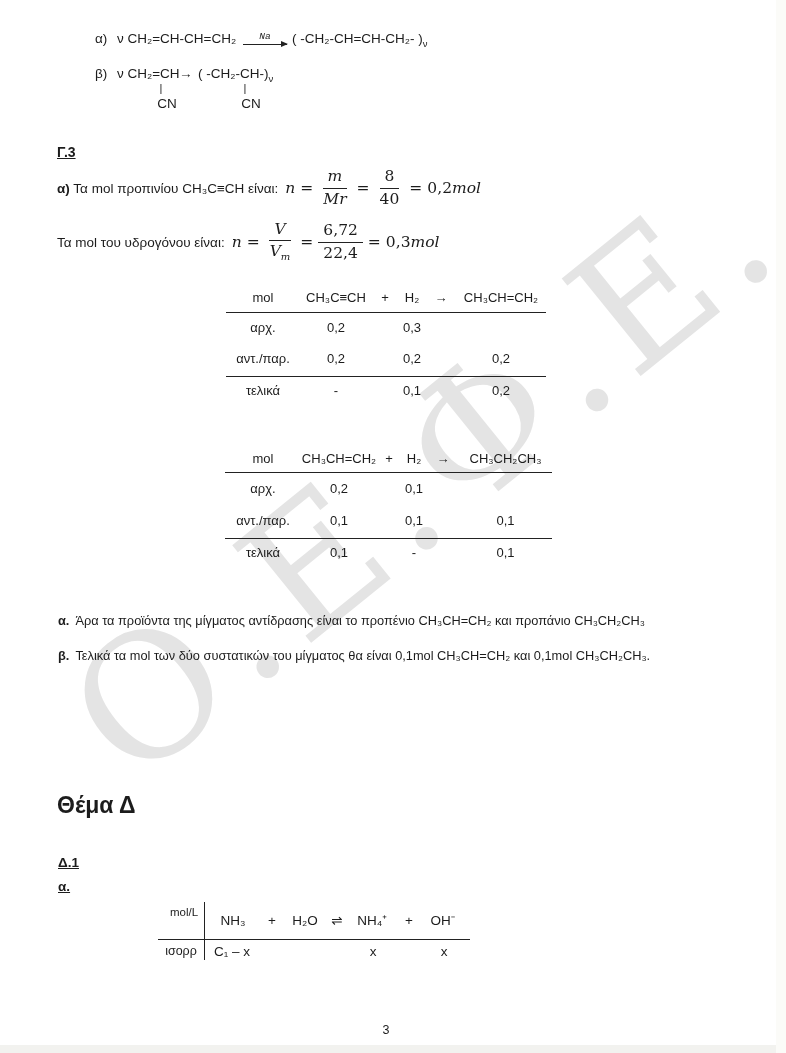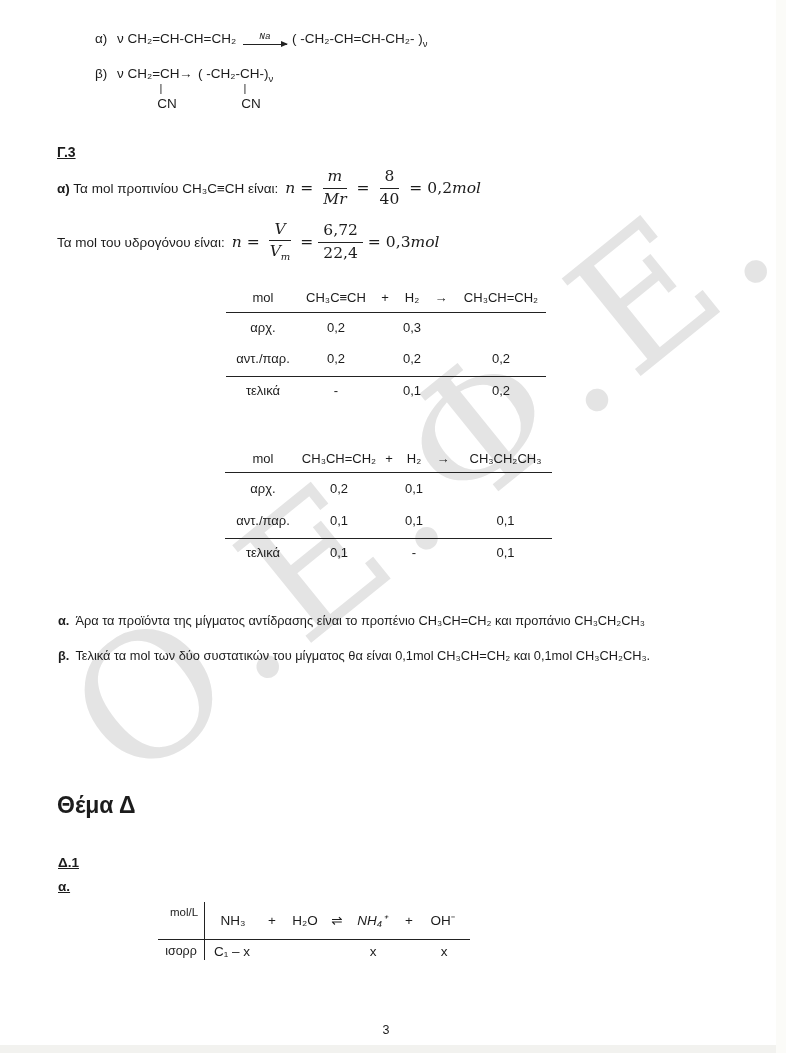"NH₄⁺" span.cell { font-style: italic -> none }
